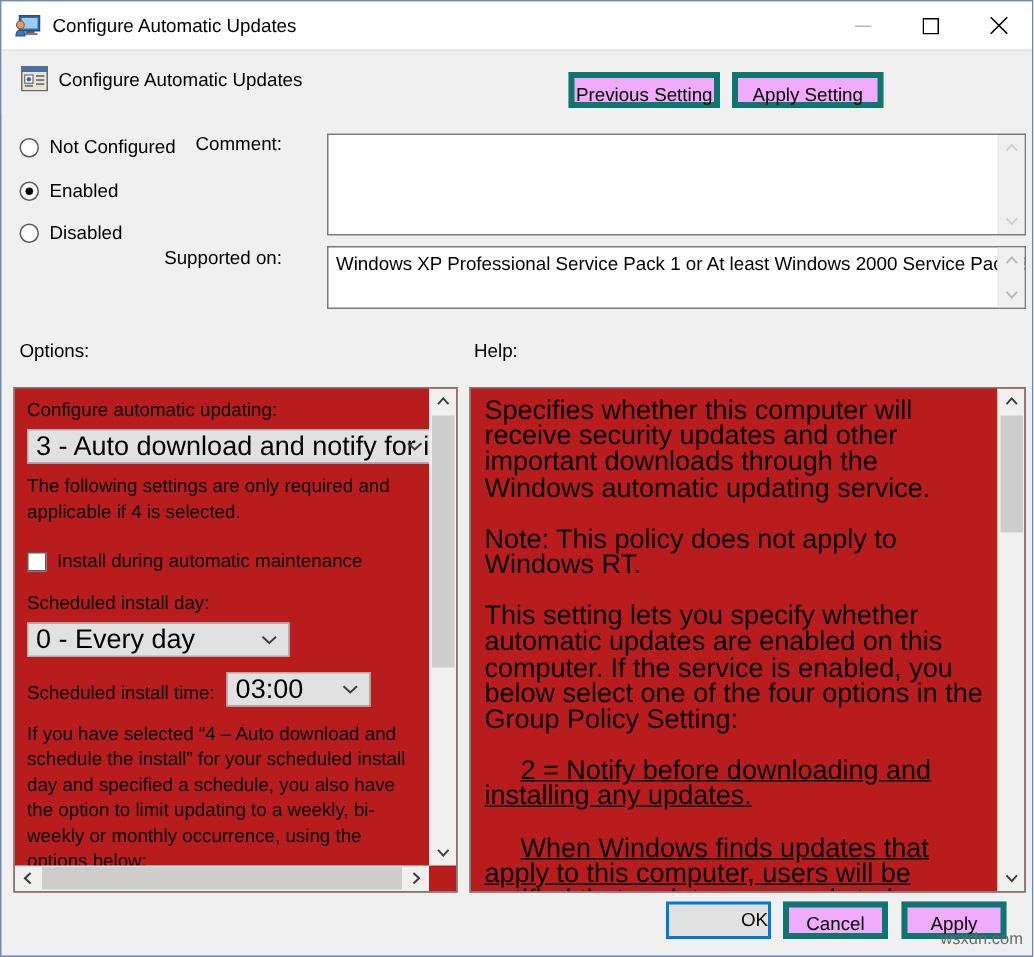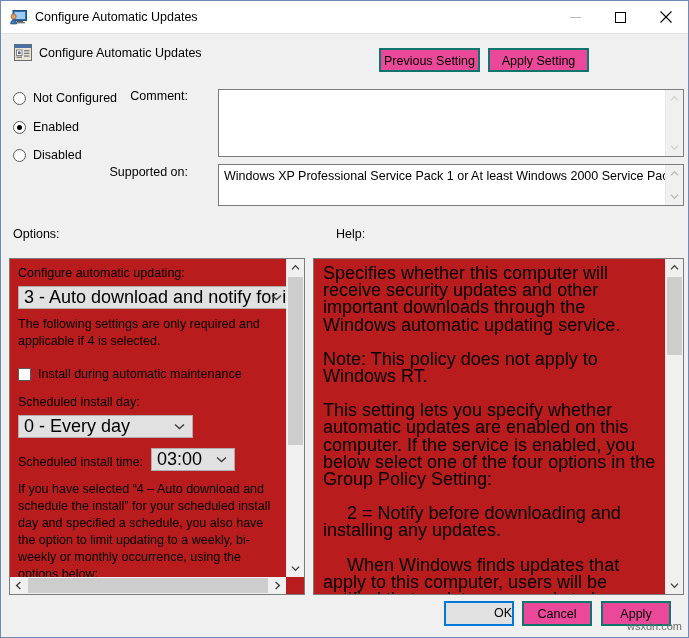"Previous Setting" .btn { background: #ec4899 -> #f0abfc; border: 2px solid #0f766e -> 4px solid #0f766e }
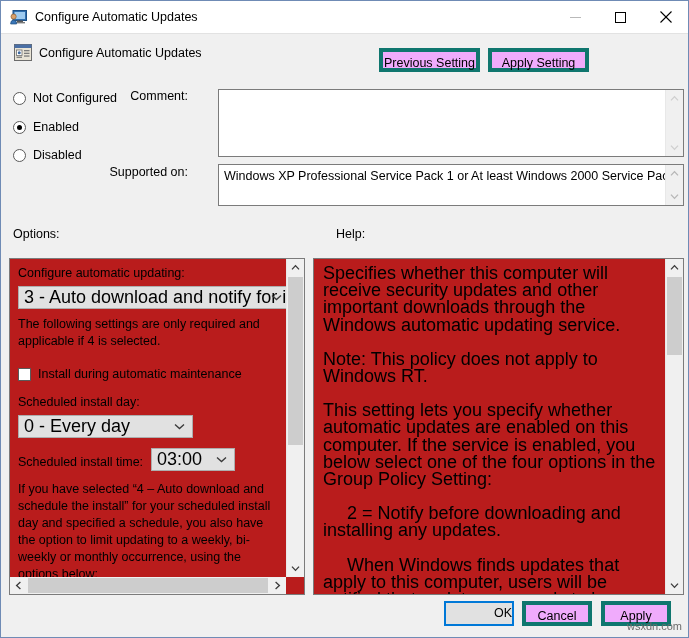"Help:" #help-label { margin-left: 20px -> none }
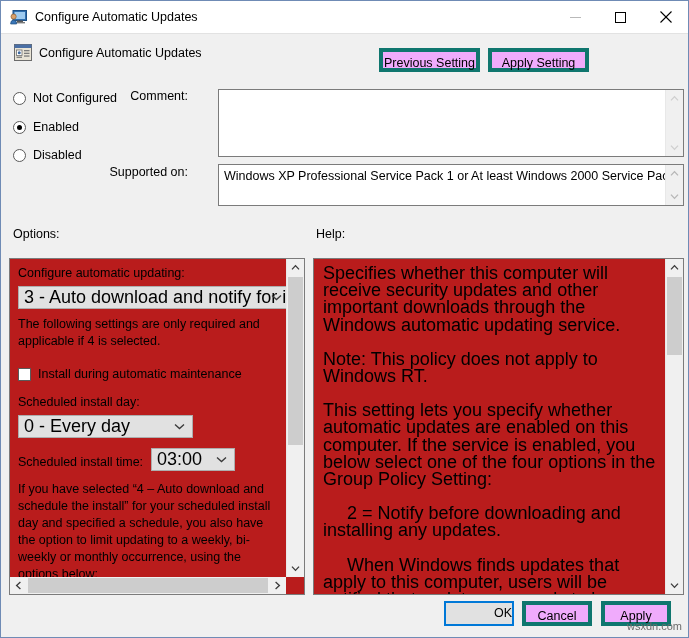"03:00" div.combo { width: 84px -> 96px }
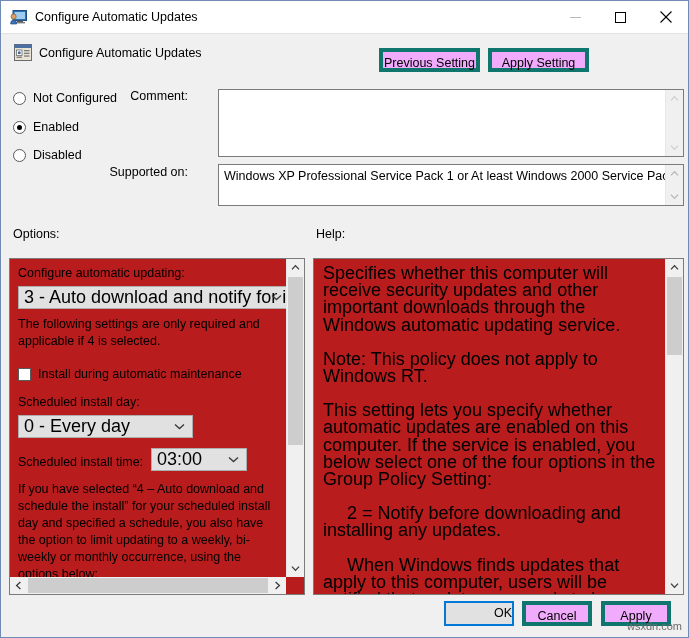"2 = Notify before downloading" .help-p.indent { text-decoration: none -> underline }
